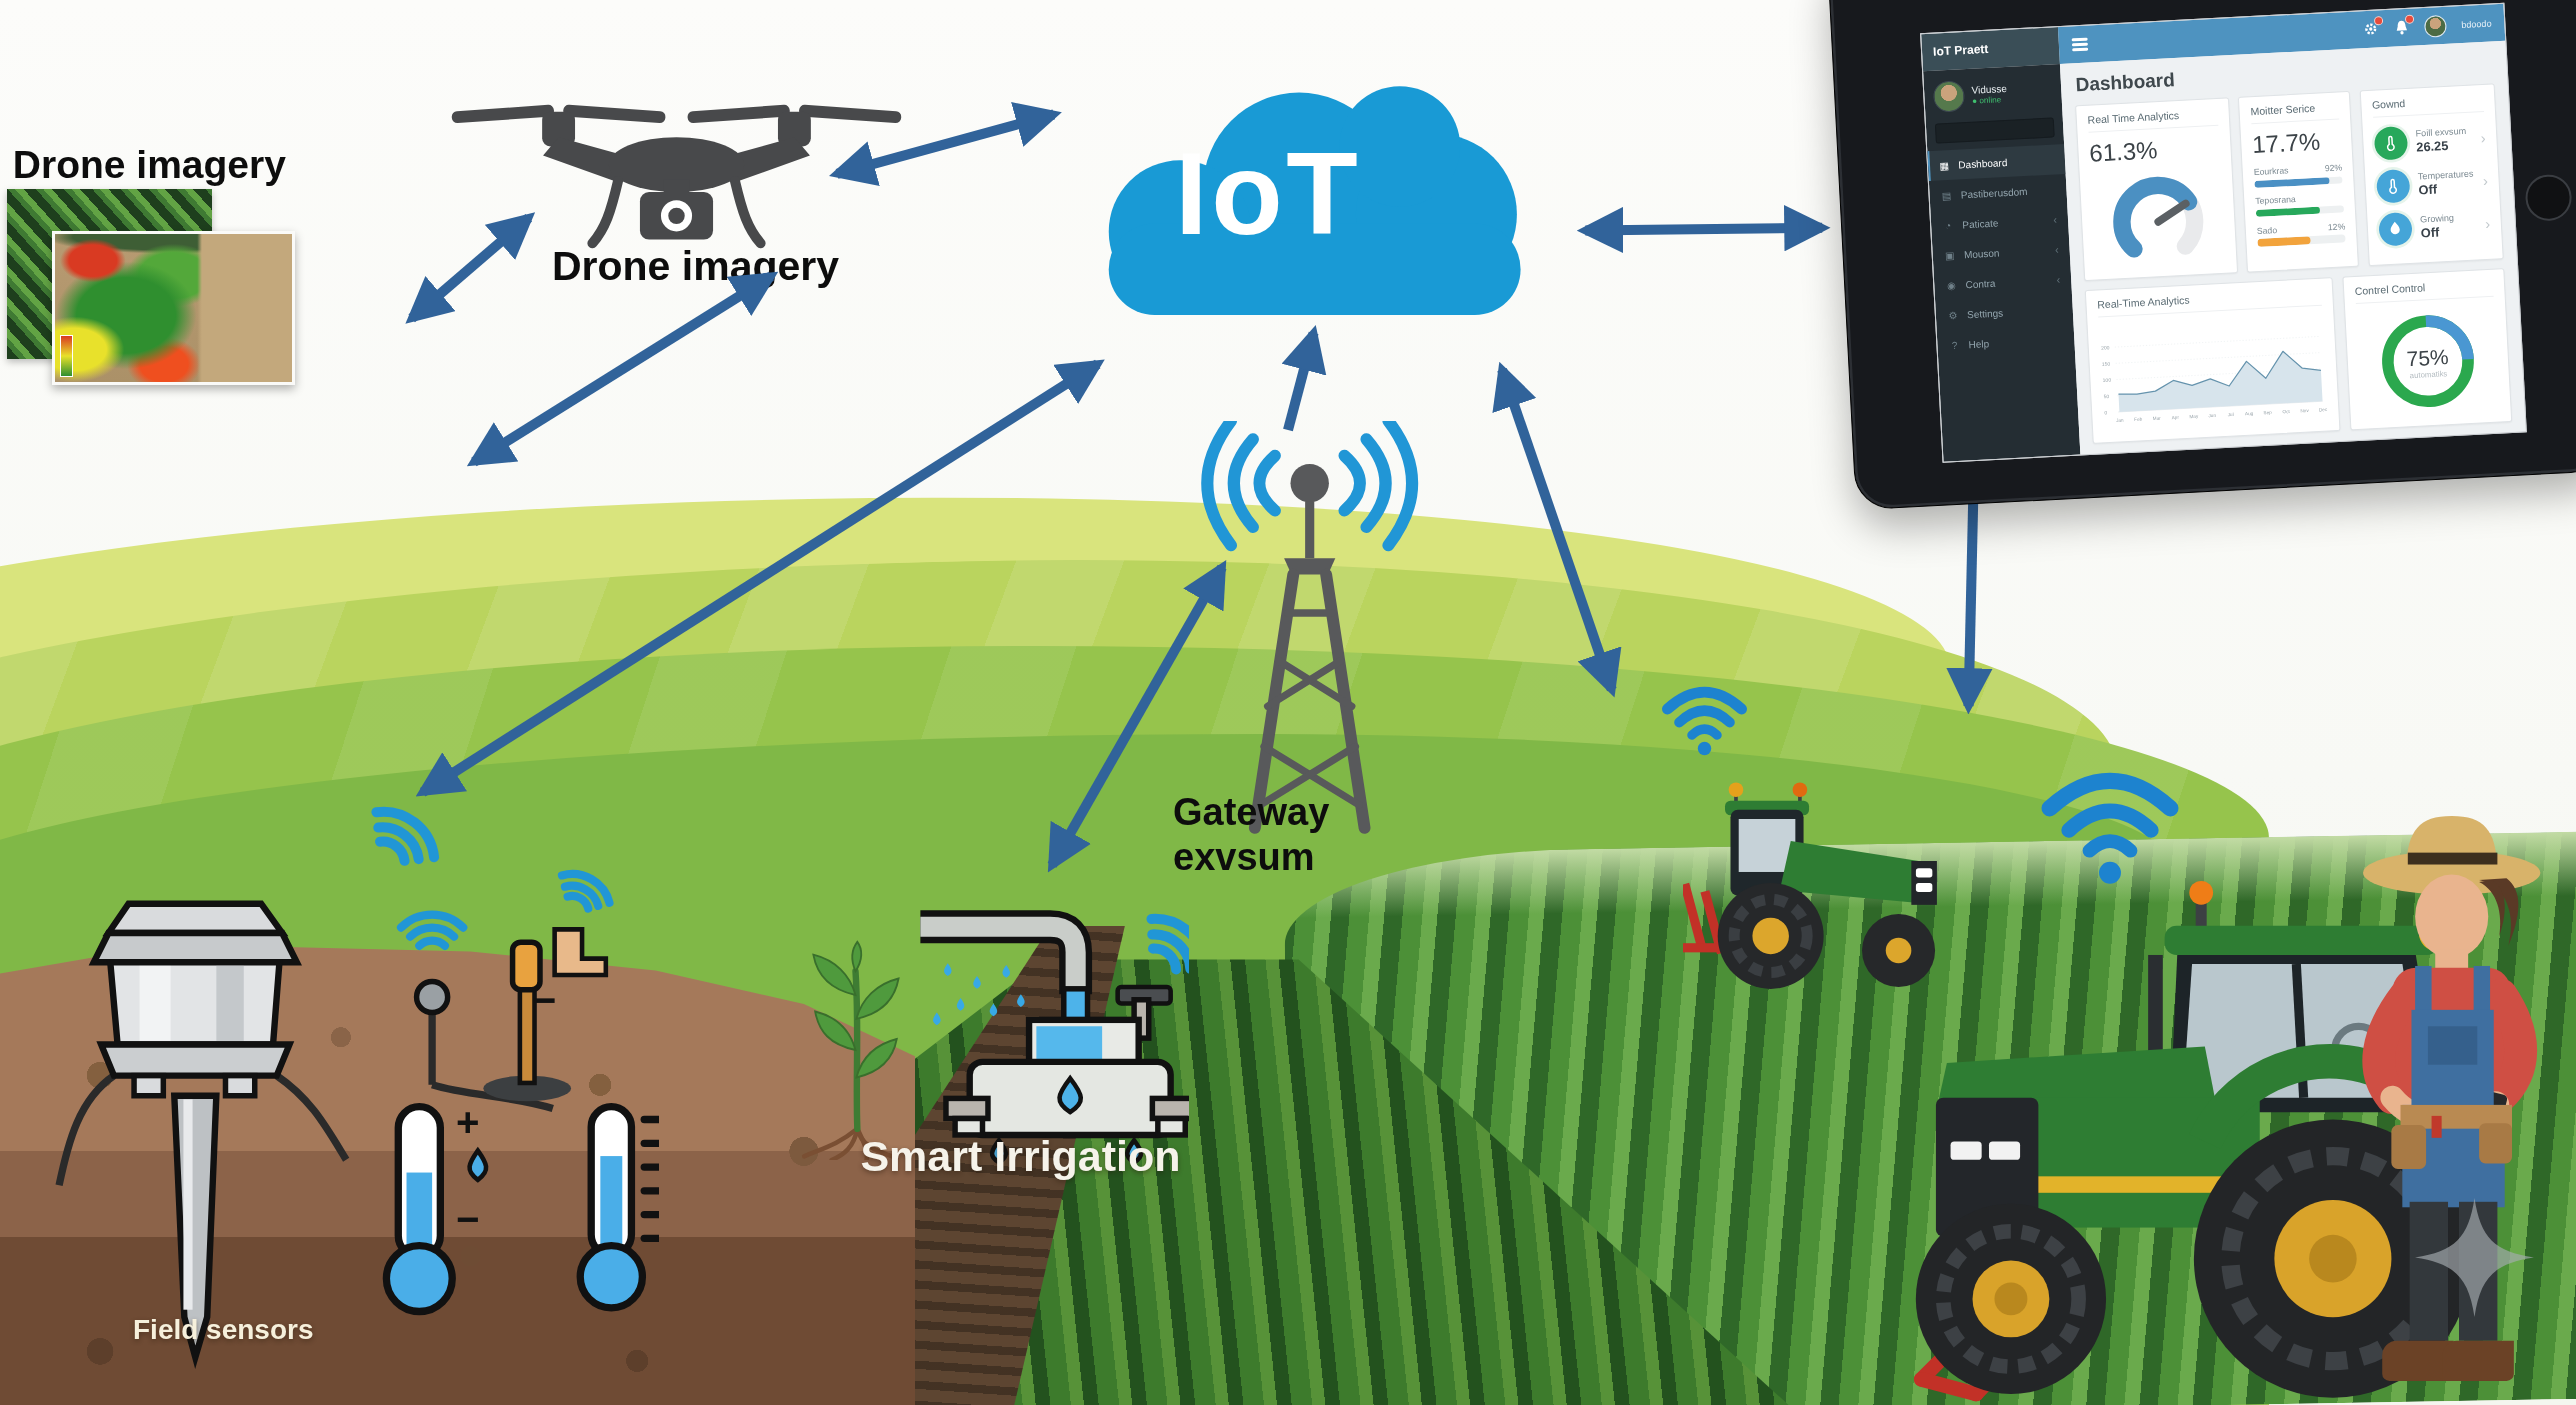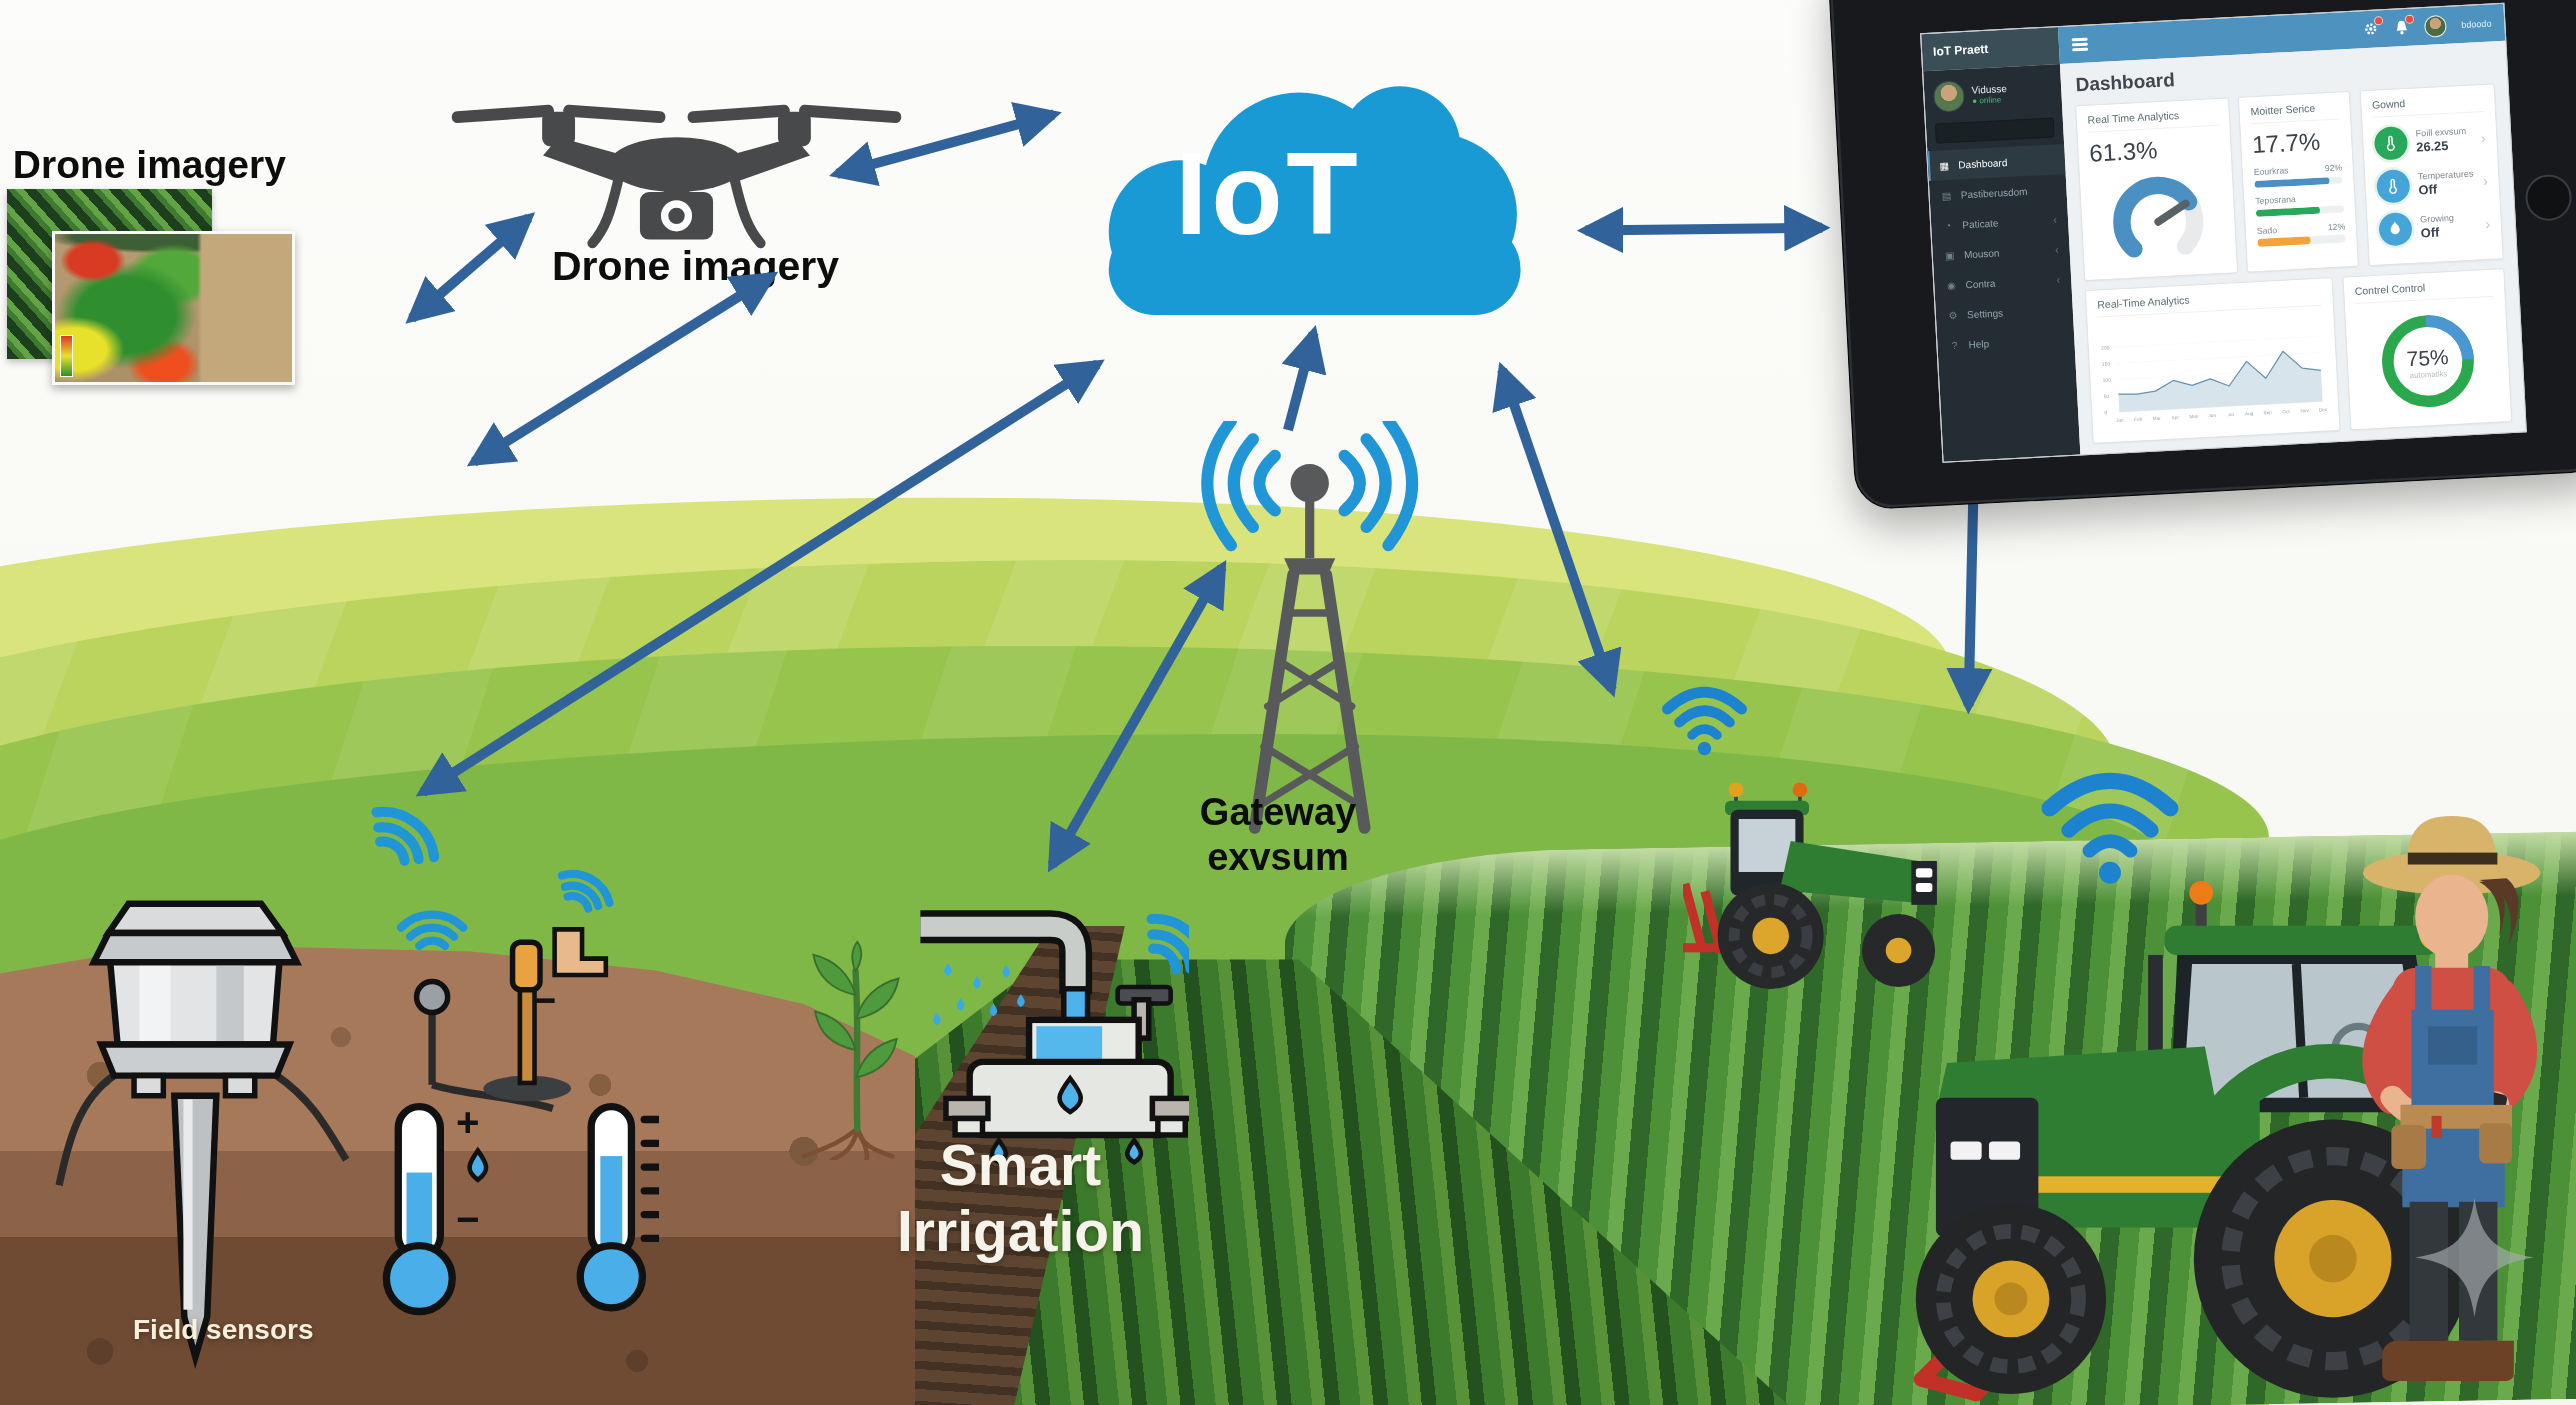"Gateway" .lbl-gateway { text-align: center -> none }
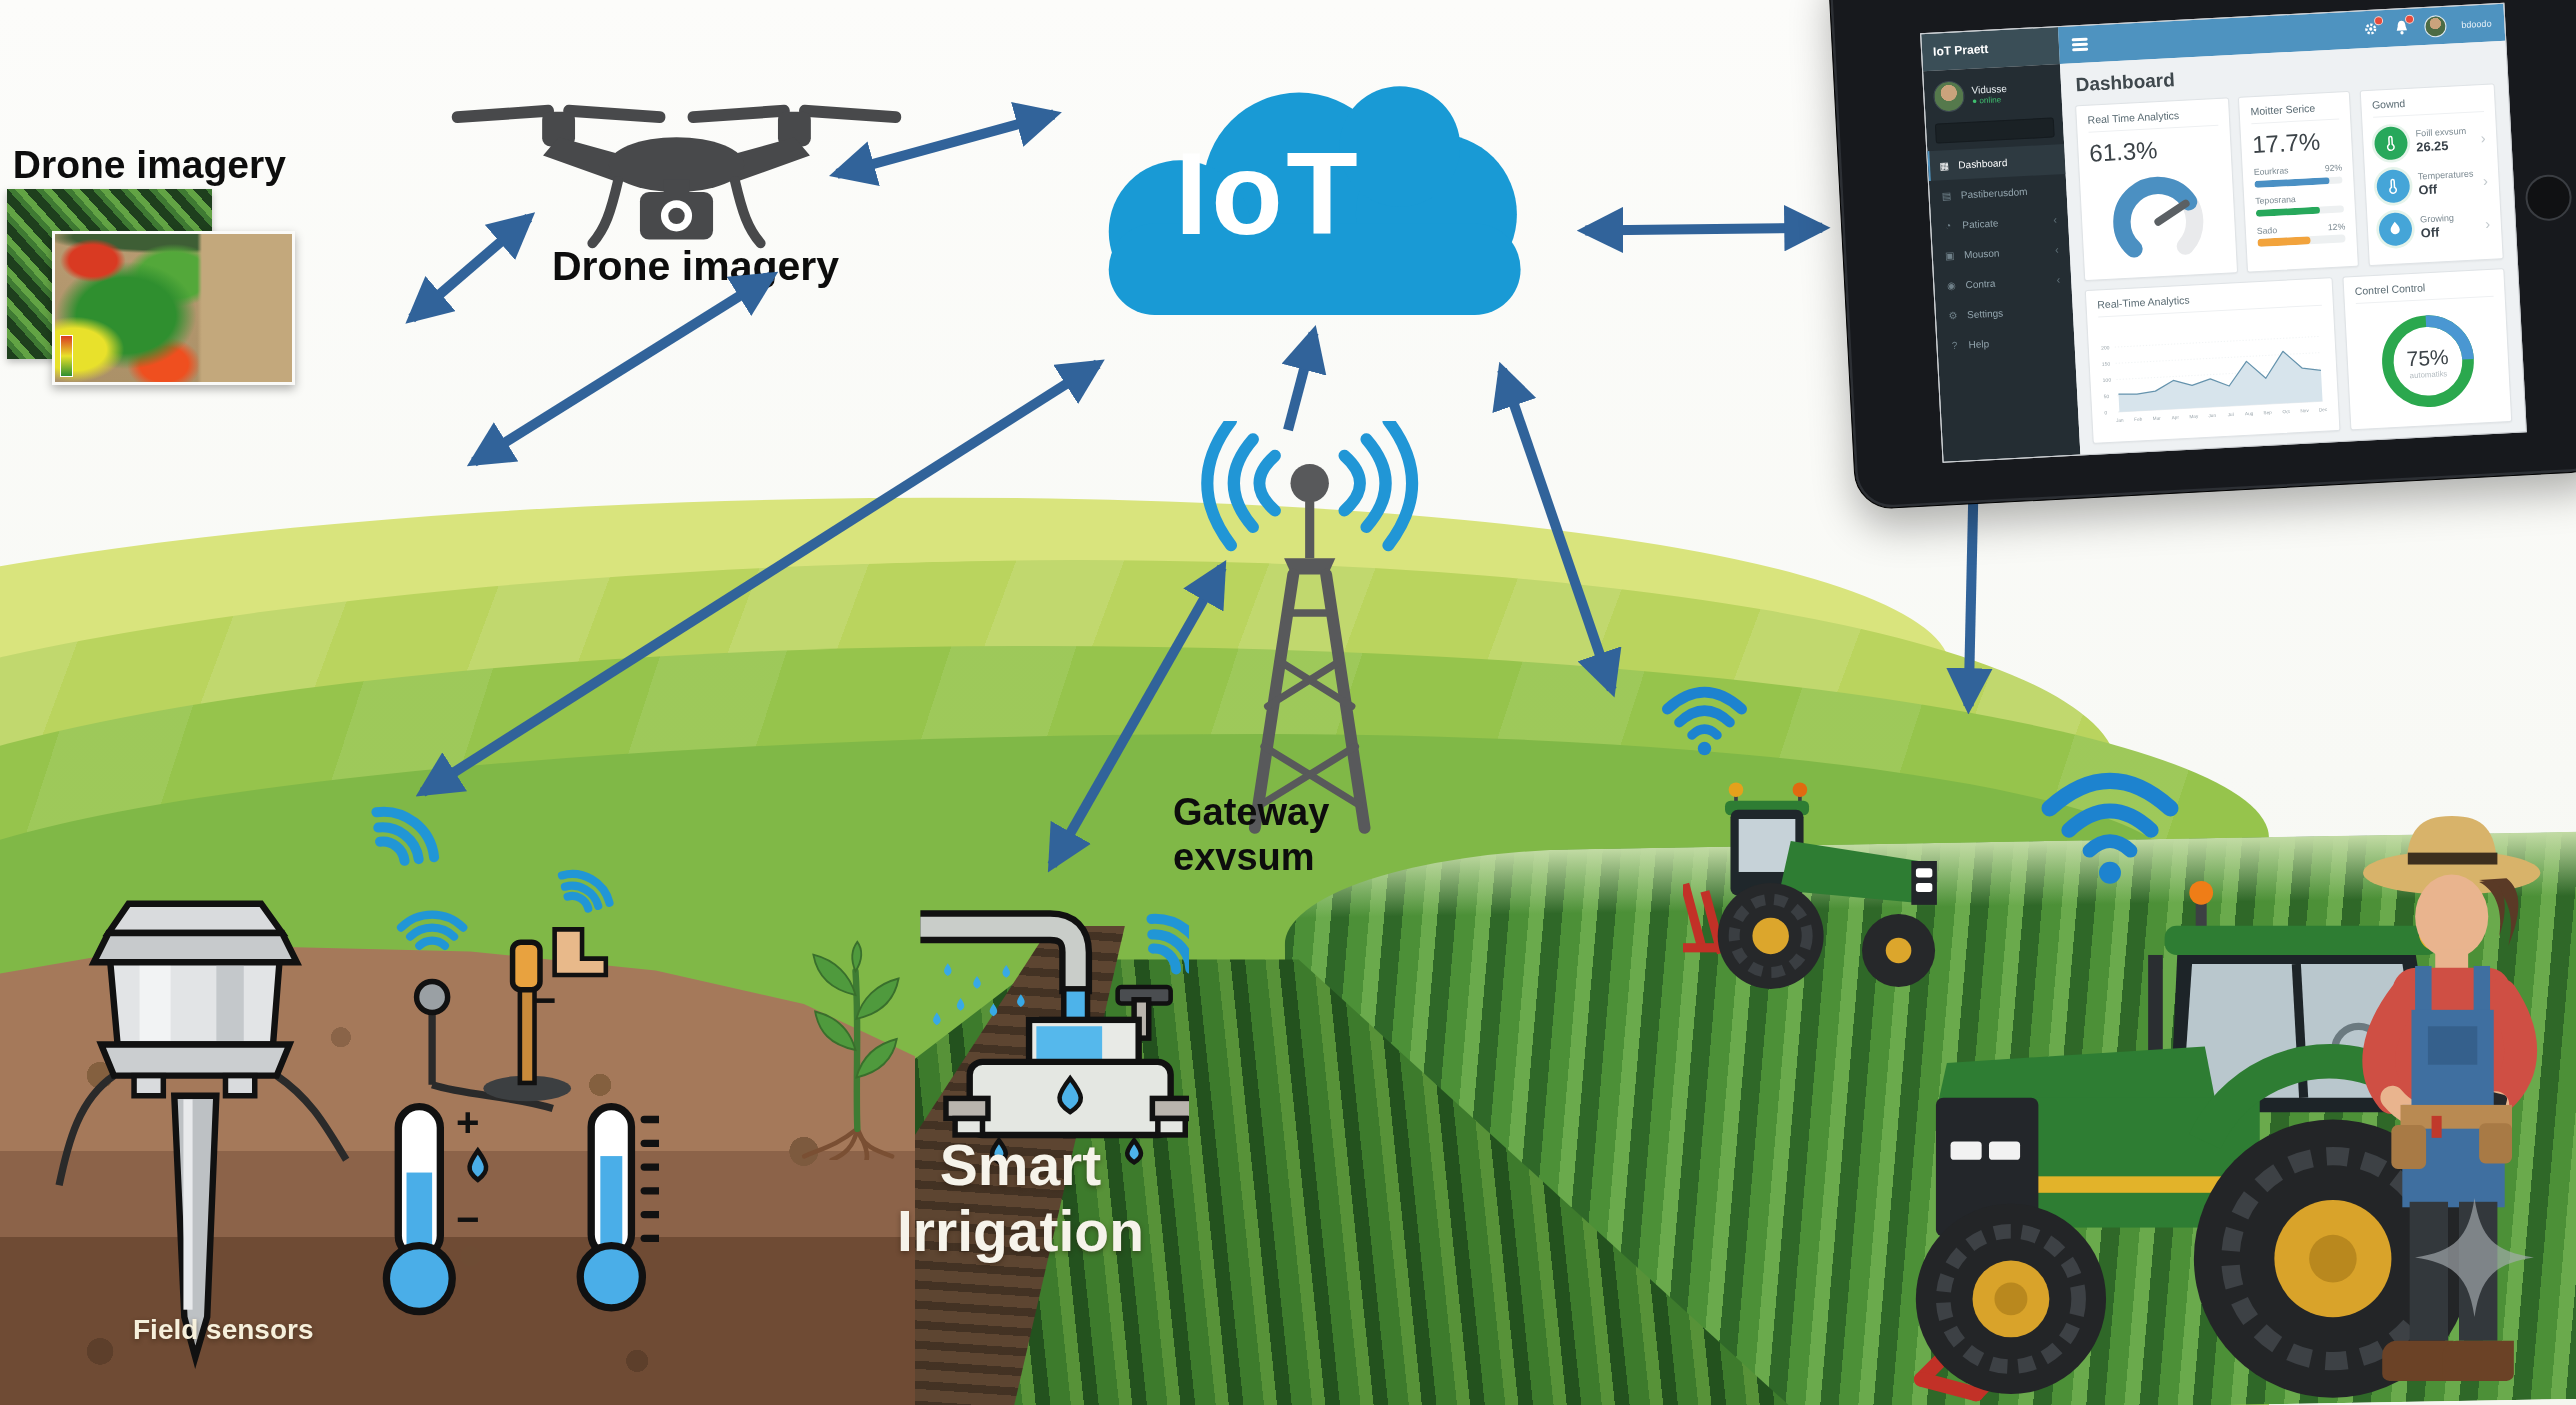"Smart Irrigation" .lbl-irrigation { font-size: 57px -> 43px }
